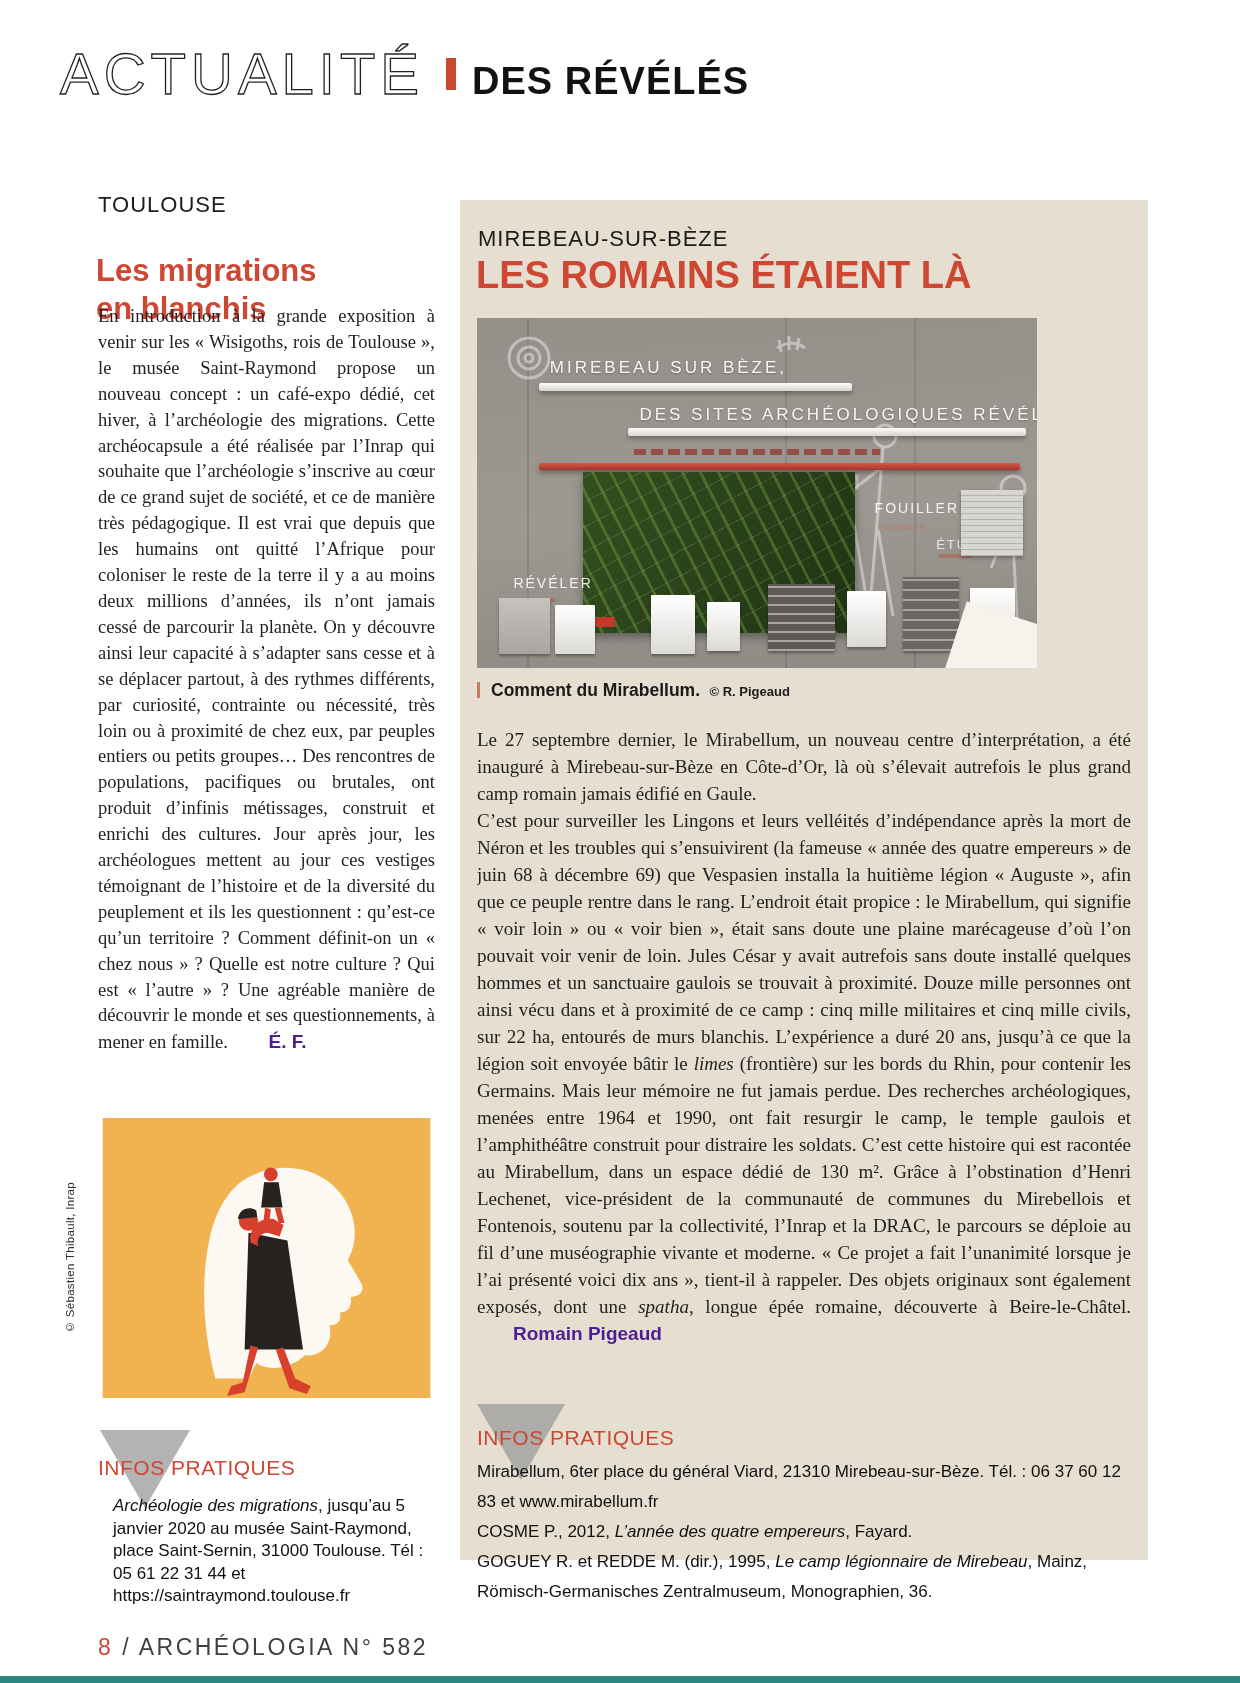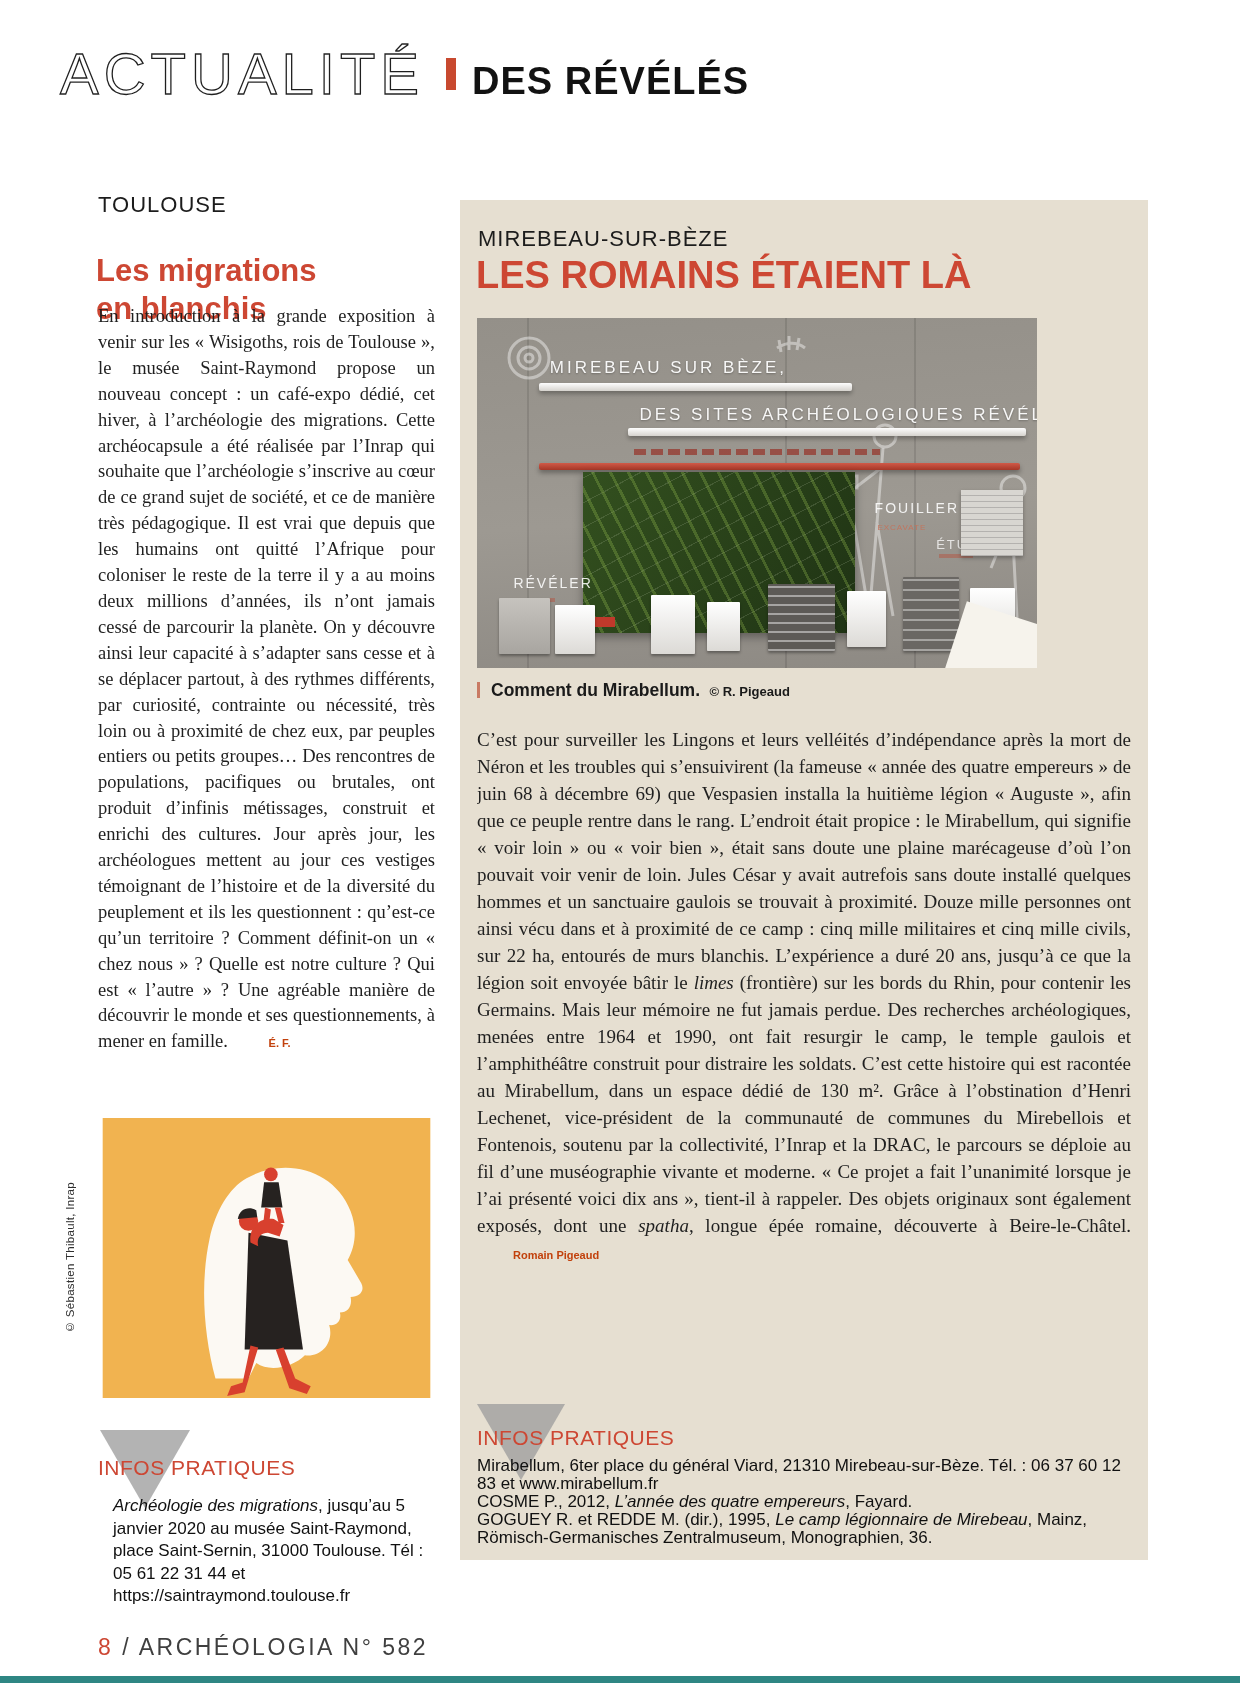"Le 27 septembre dernier, le" p { html: none -> <p>Le 27 septembre dernier, le Mirabellum, un nouveau centre d’interprétation, a été inauguré à Mirebeau-sur-Bèze en Côte-d’Or, là où s’élevait autrefois le plus grand camp romain jamais édifié en Gaule.</p> }
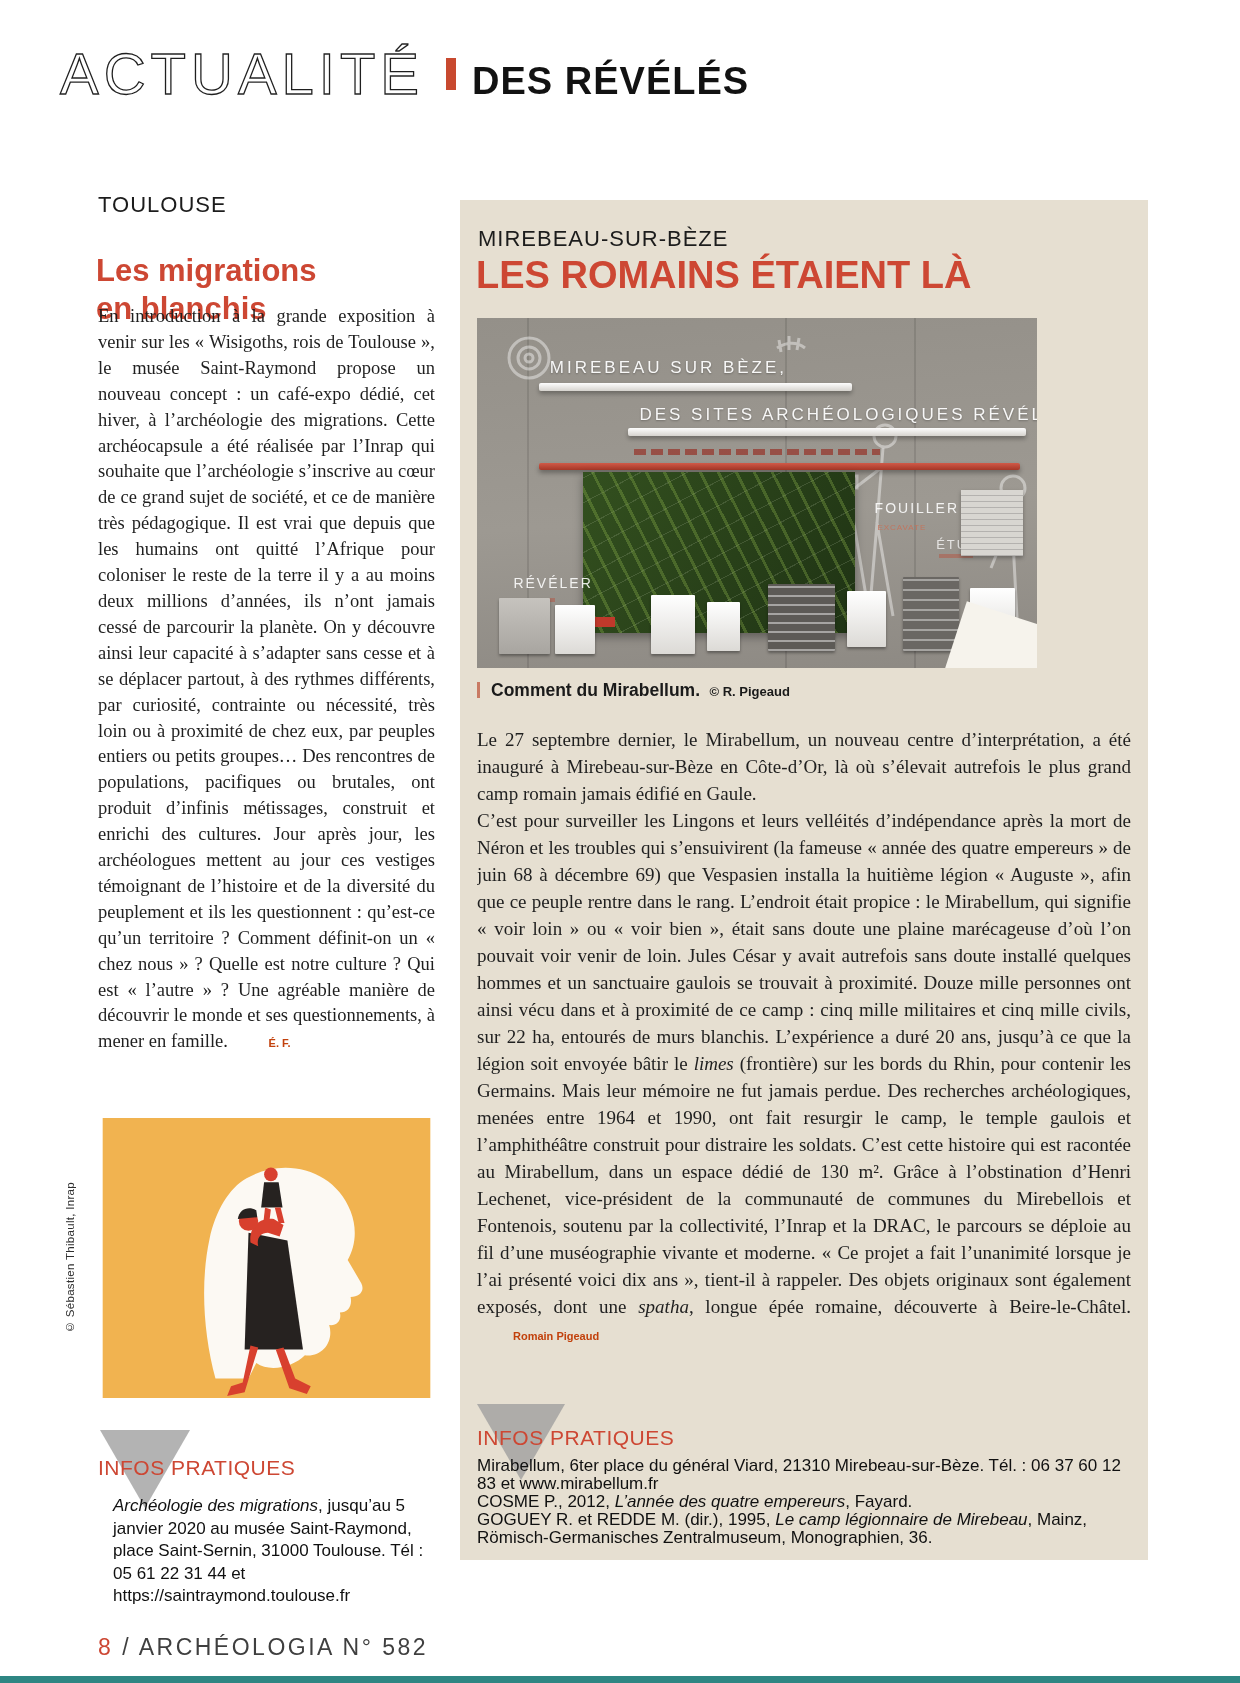"É. F." .sig { color: #c2410c -> #4c1d95; font-size: 11px -> 19px }
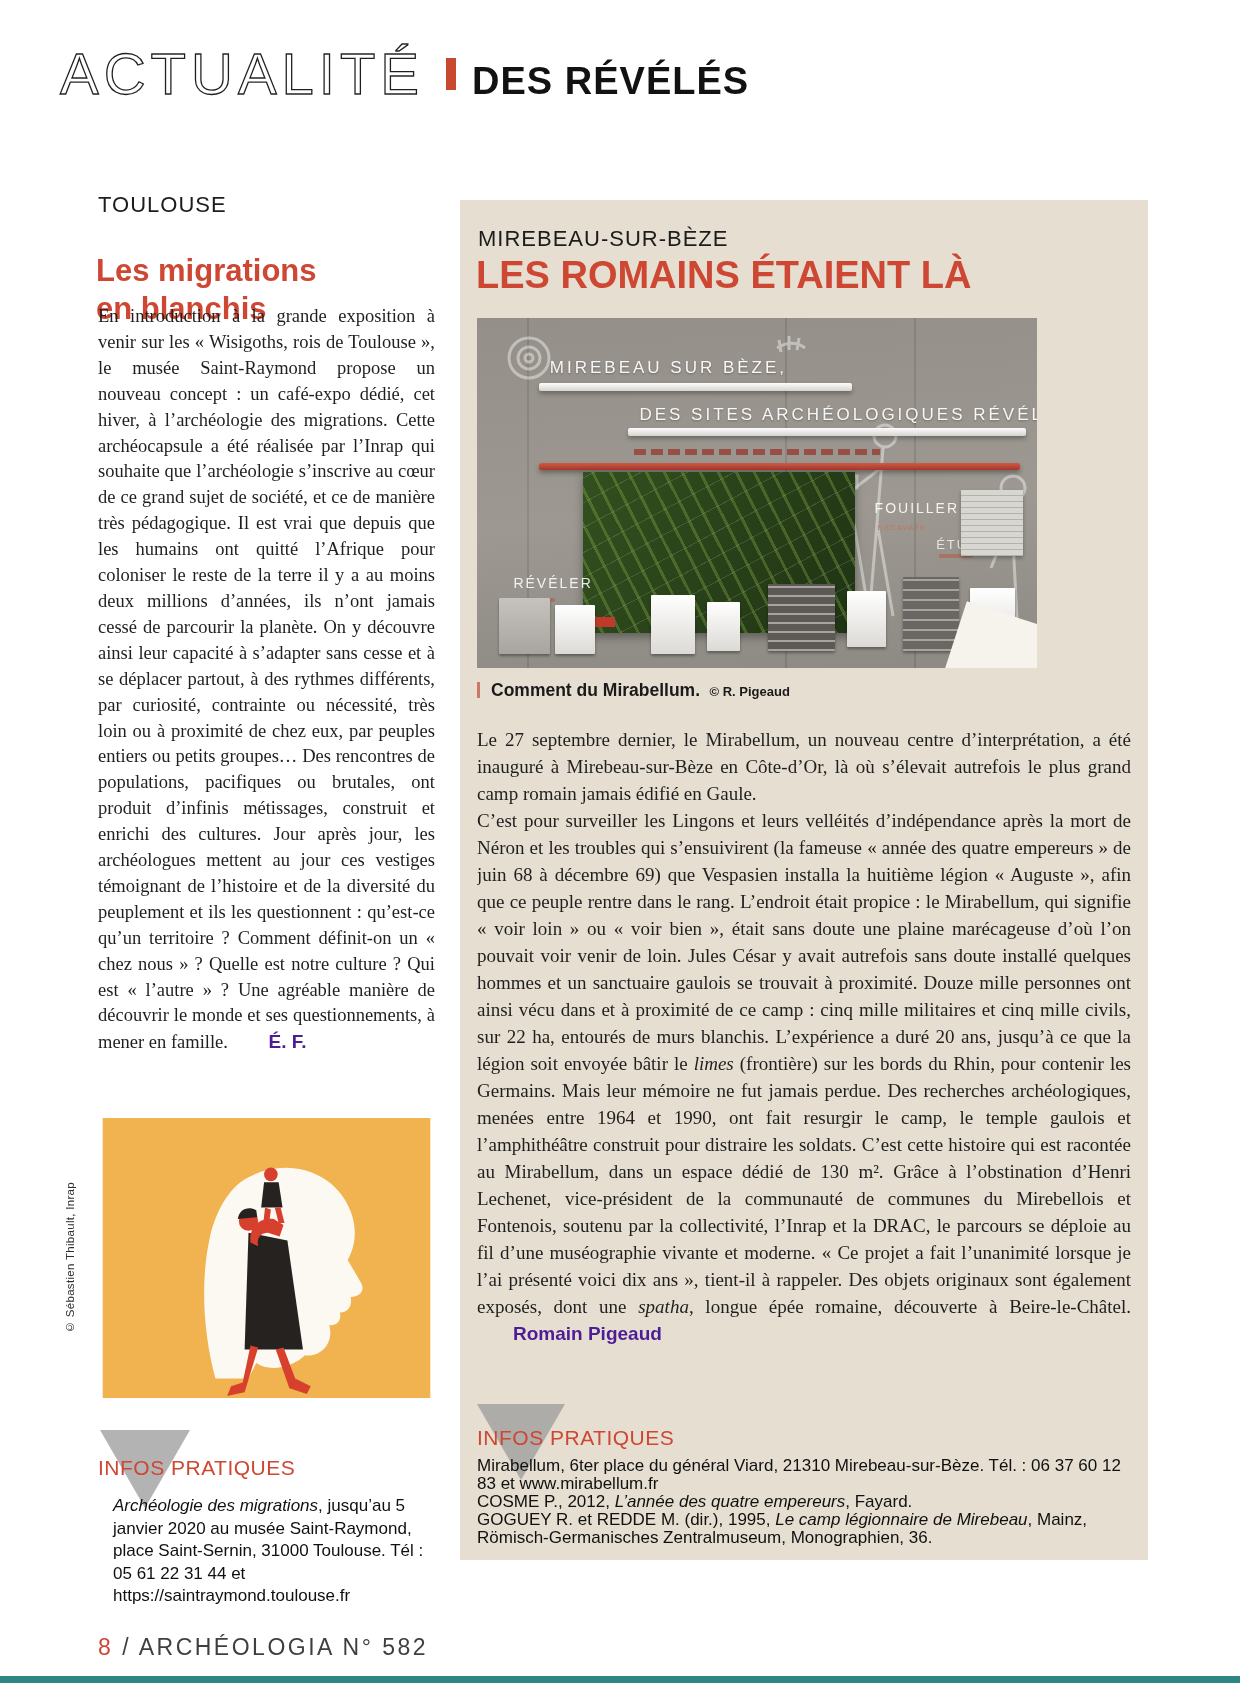"Mirabellum, 6ter place du général" .infos-text-r { line-height: 18px -> 30px }
